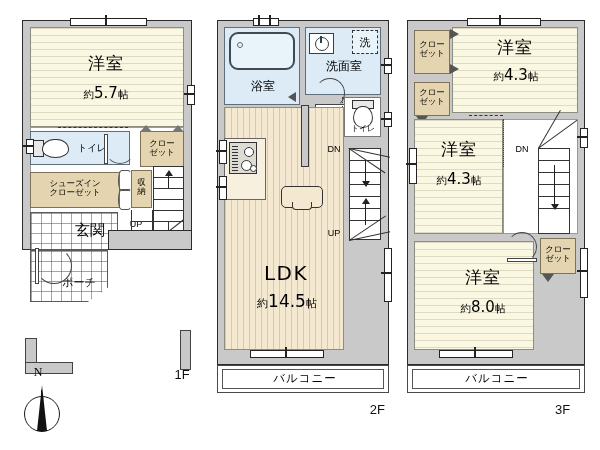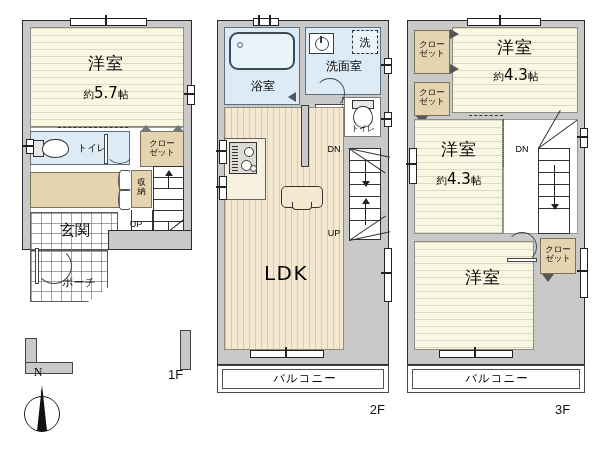"シューズイン" div.lbl { html: none -> <div> <span>シューズイン</span><br> <span>クローゼット</span> </div> }
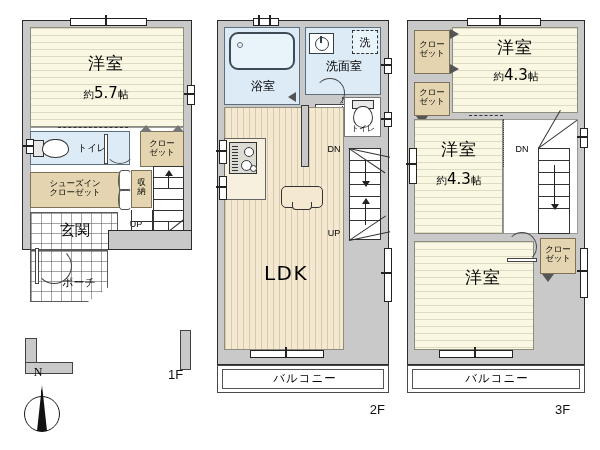"玄関" .mid12 { text-align: none -> right }
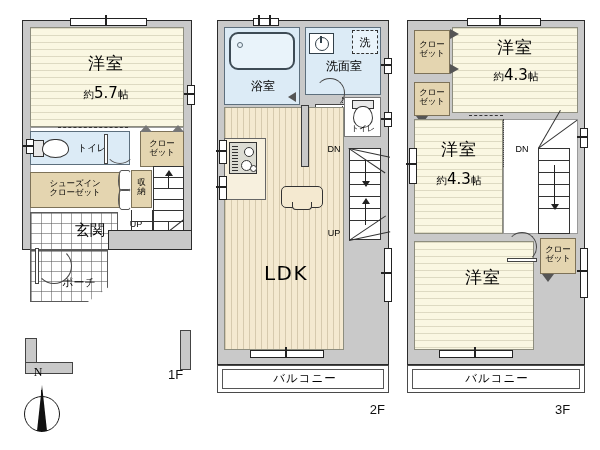"約14.5帖" div.lbl { html: none -> <div> <span><span>約</span><span>14.5</span><span>帖</span></span> </div> }
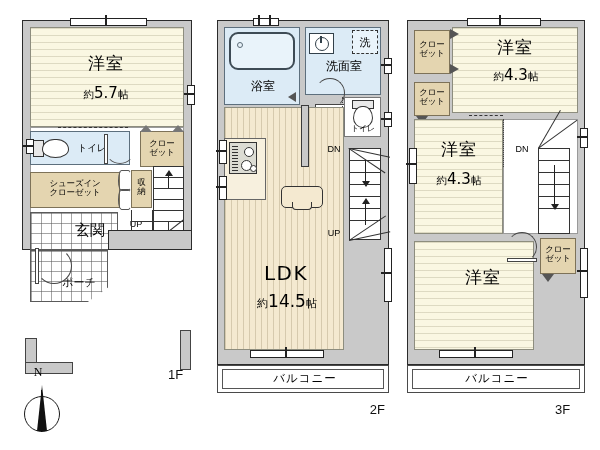"約8.0帖" div.lbl { html: none -> <div> <span><span>約</span><span>8.0</span><span>帖</span></span> </div> }
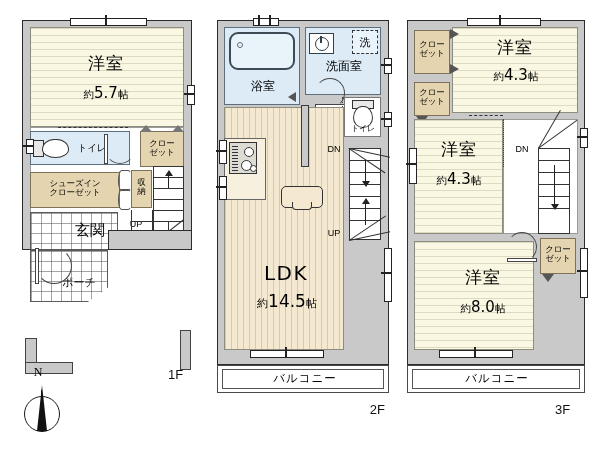"1F" div.lbl { text-align: left -> center }
